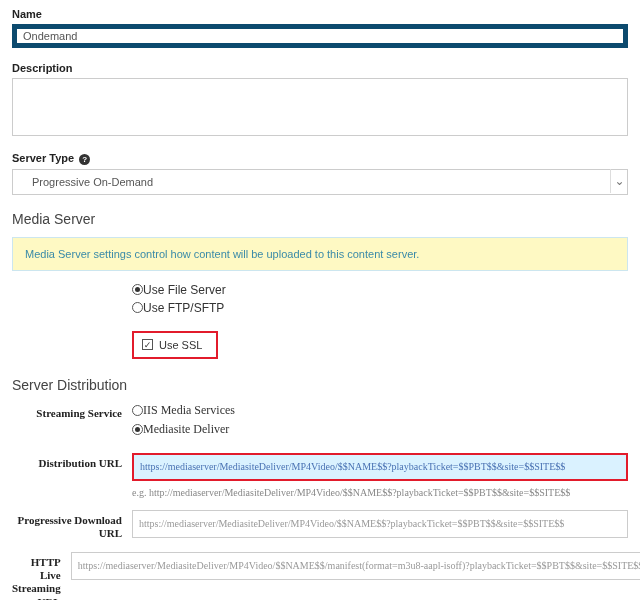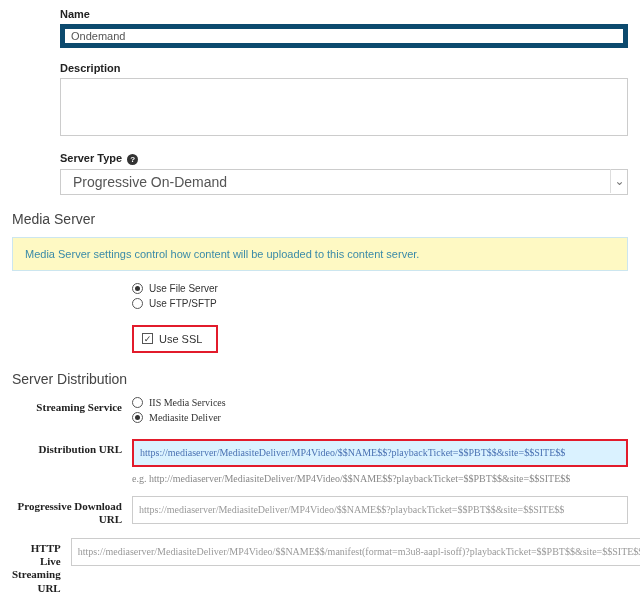"Name" .block { margin-left: 48px -> none }
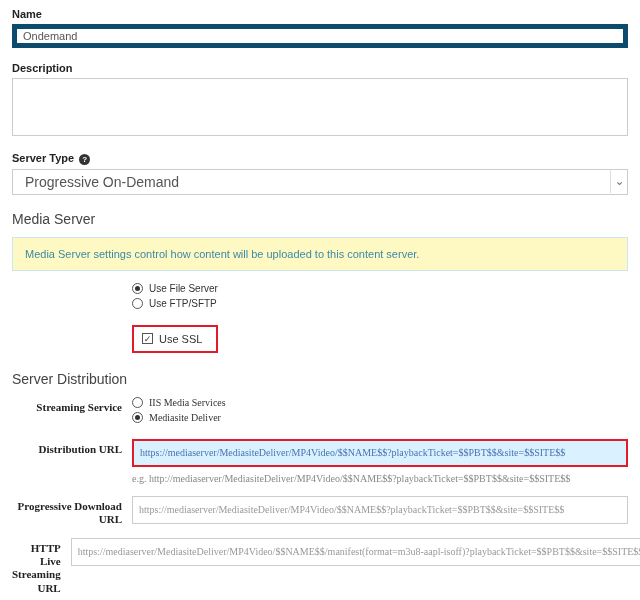"Progressive On-Demand" .select-wrap { font-size: 14px -> 11px; padding: 0 12px -> 0 19px }
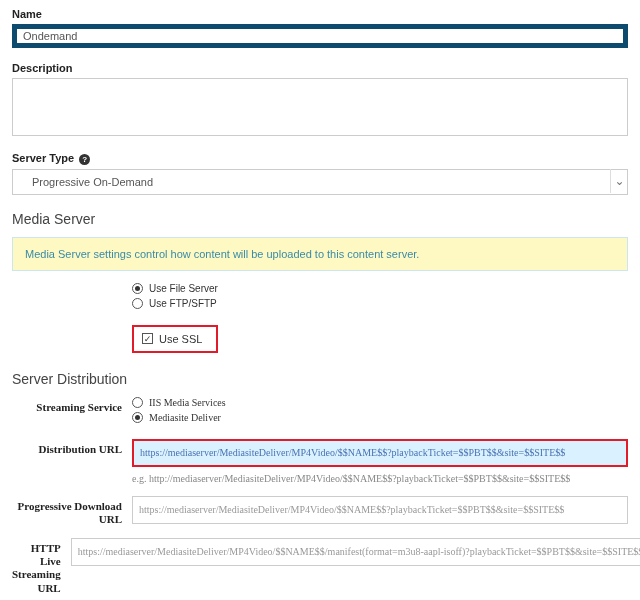"Use File Server" .radio-row, .check-row { font-size: 10px -> 12px; gap: 6px -> none }
